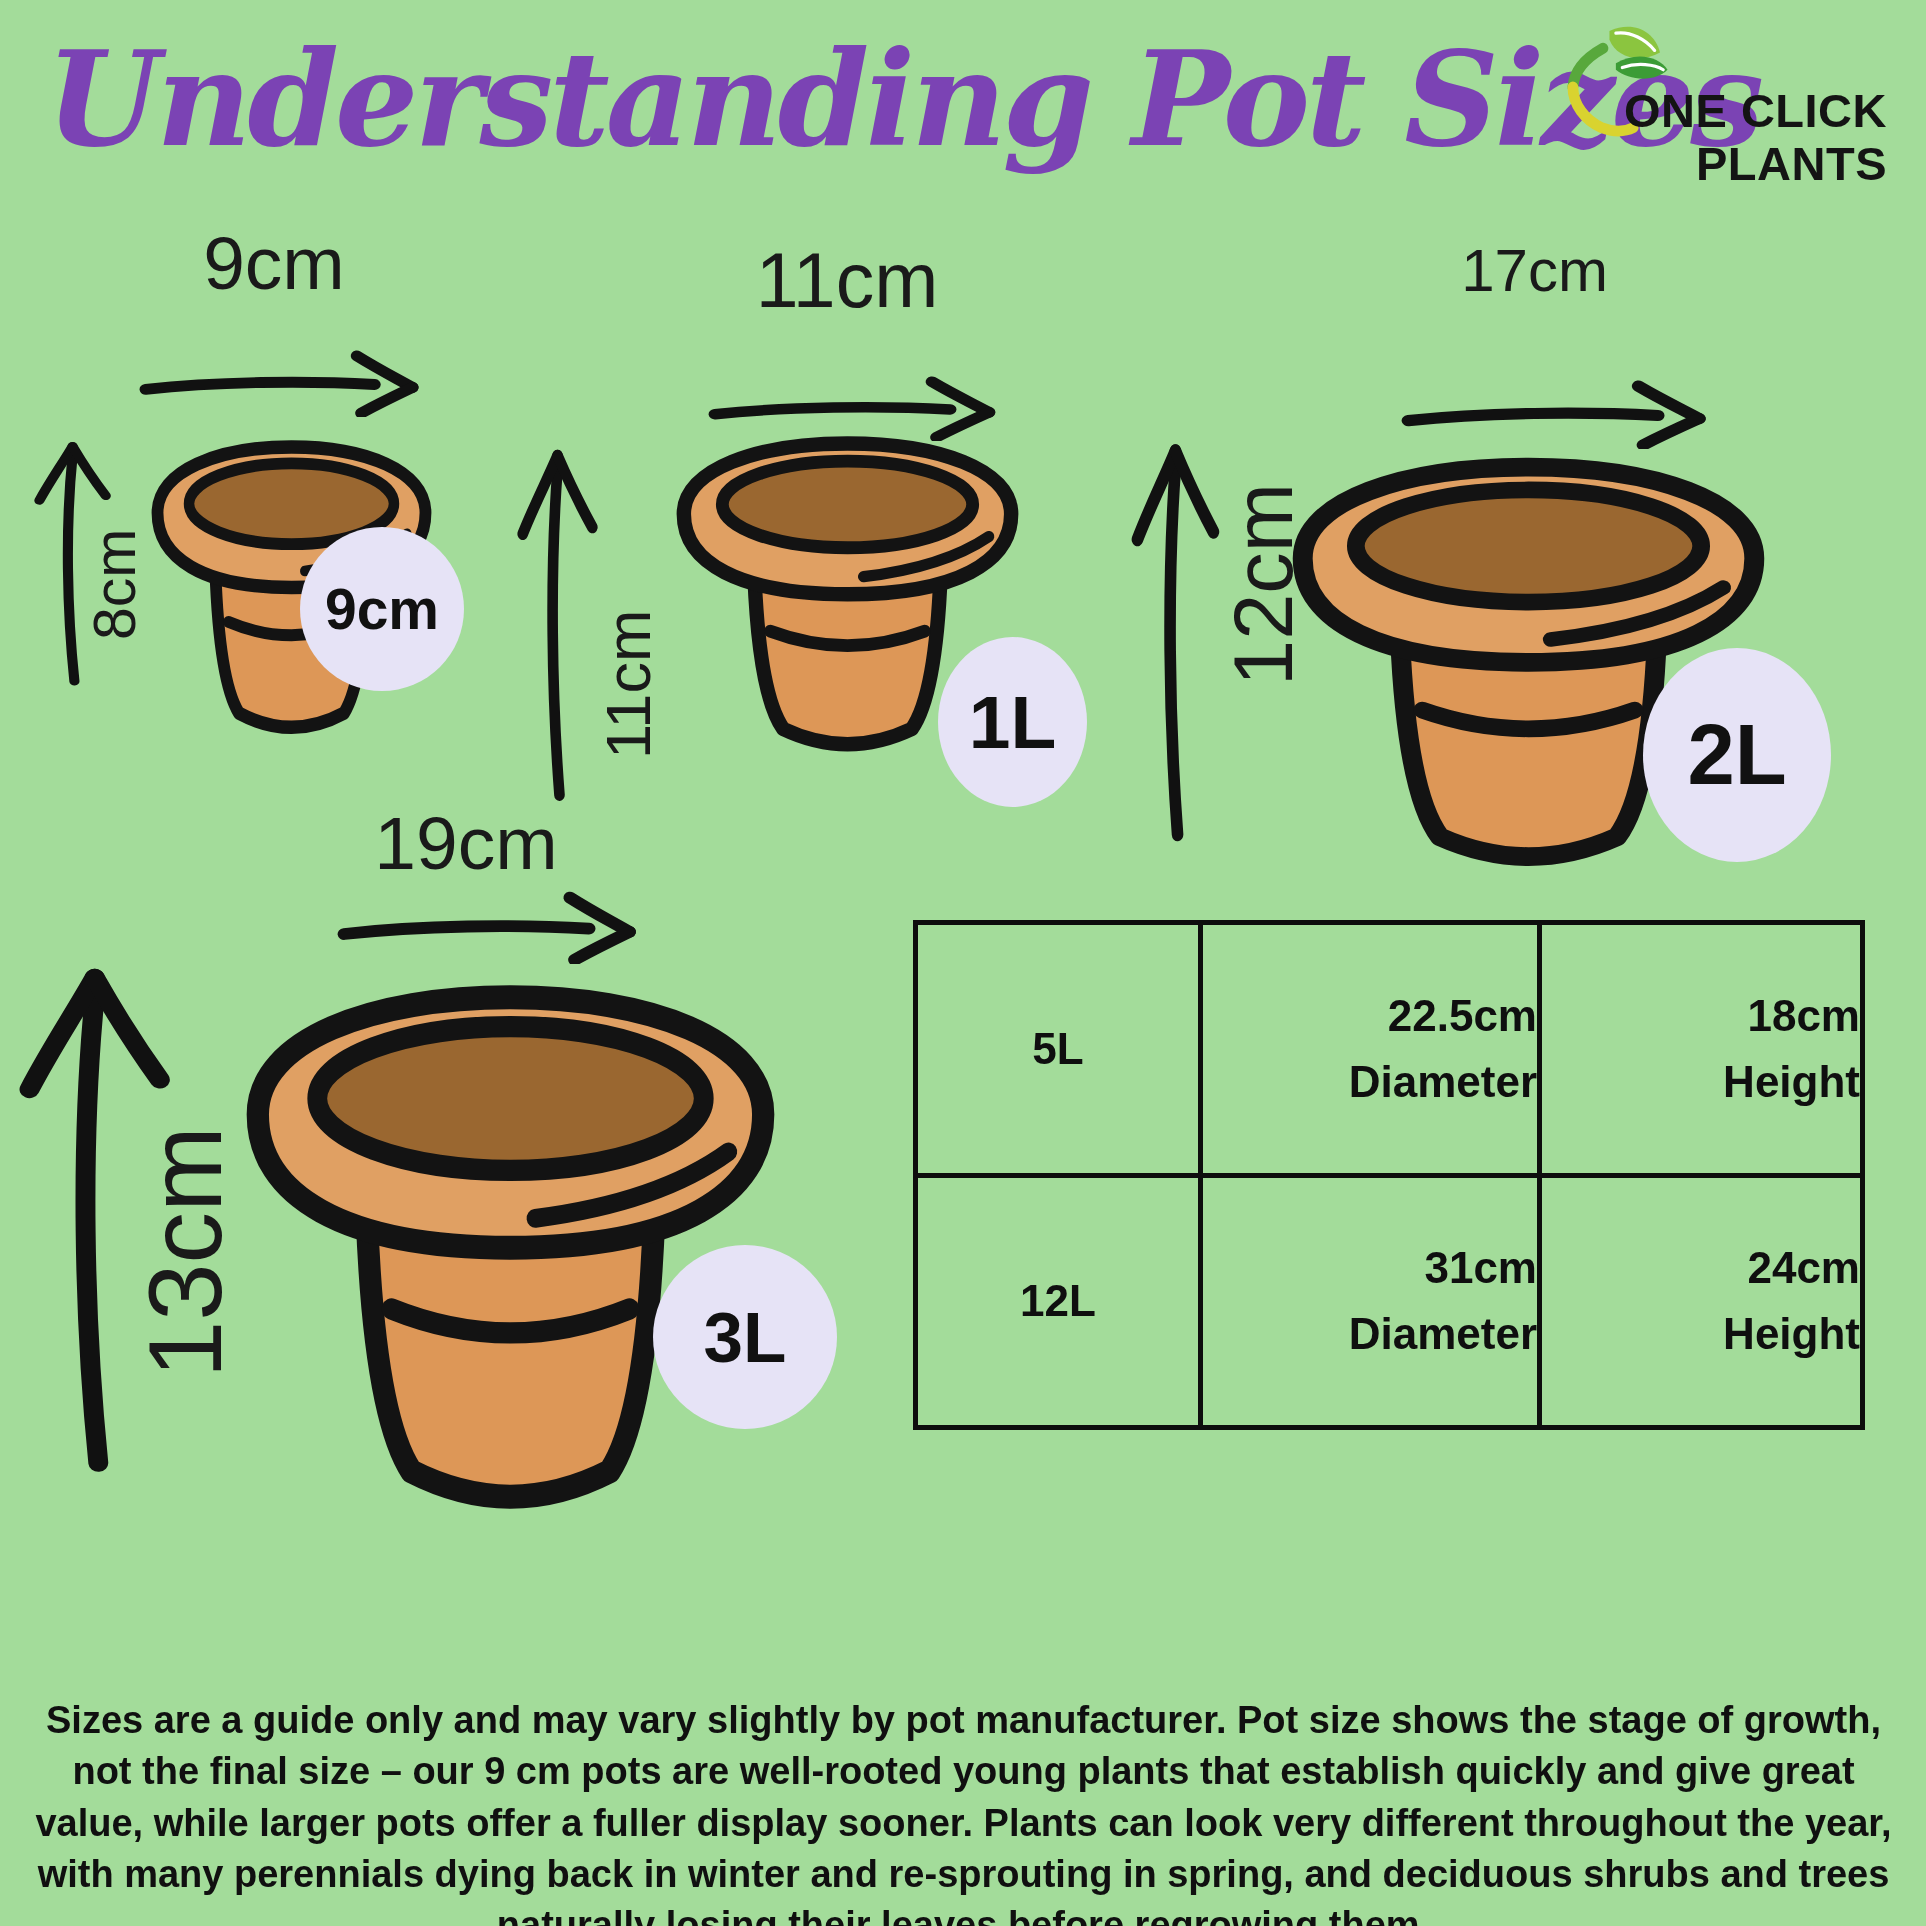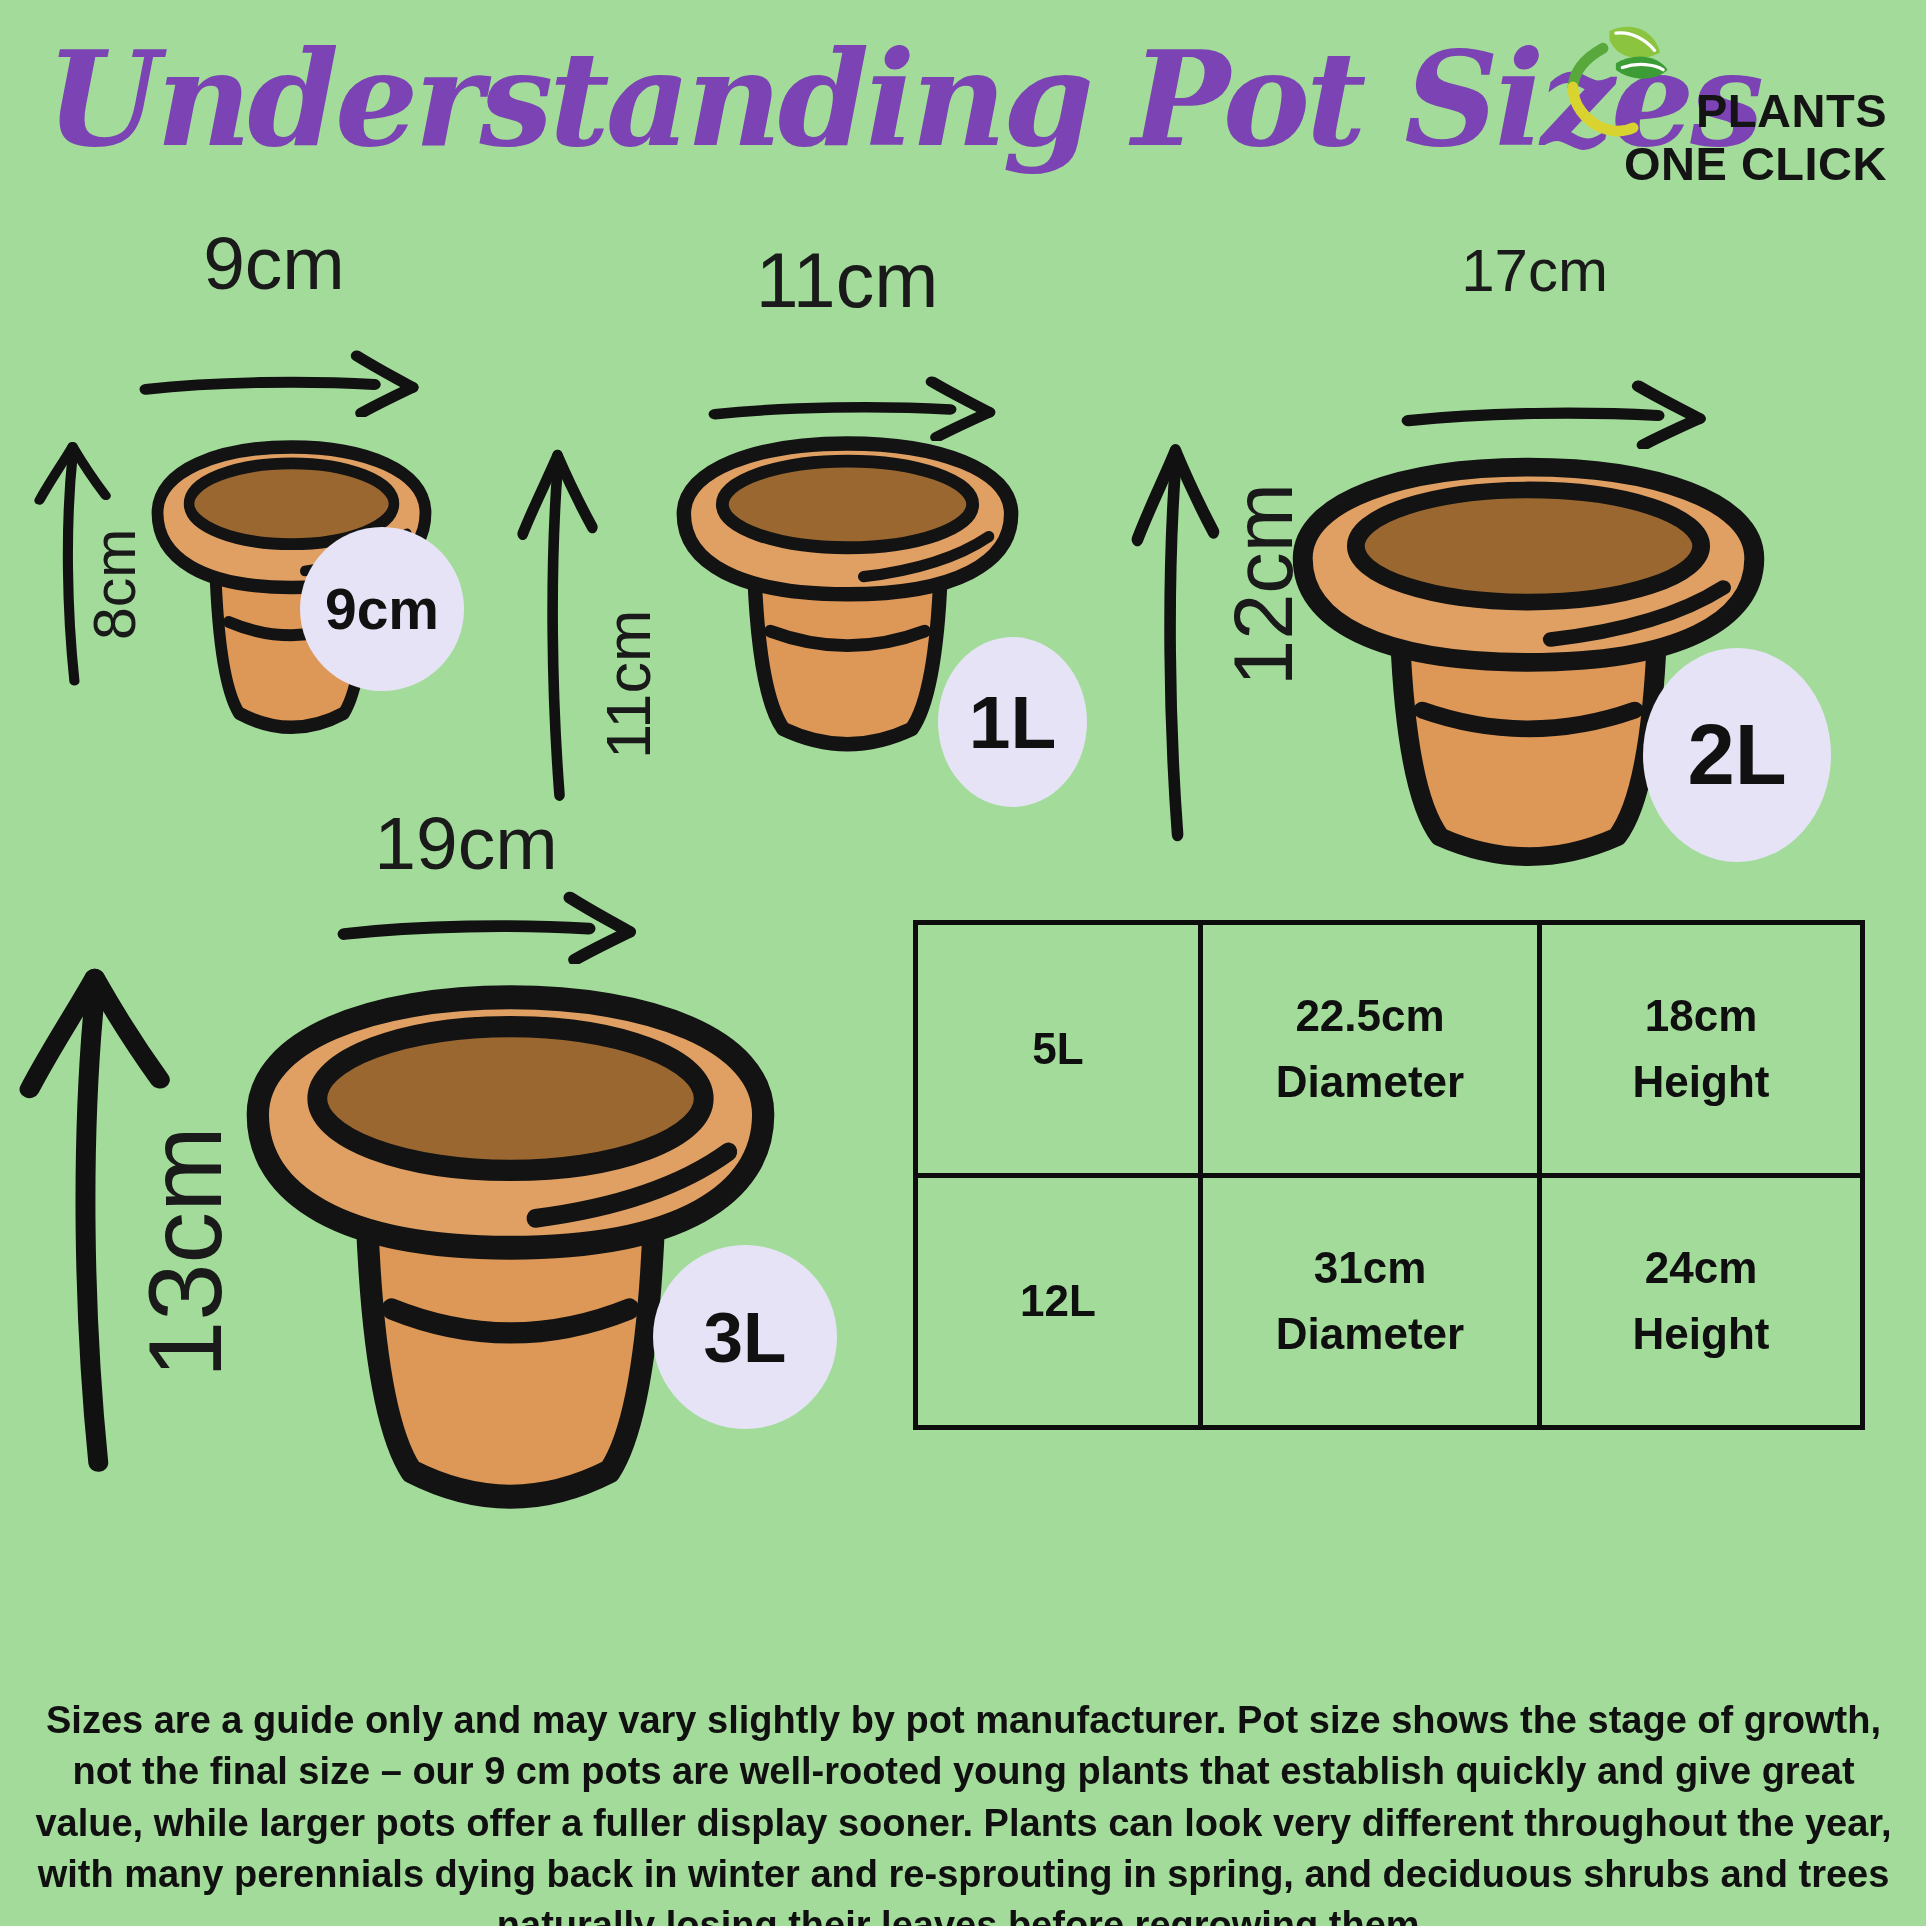"PLANTS" div { order: before "ONE CLICK" -> after "ONE CLICK" }
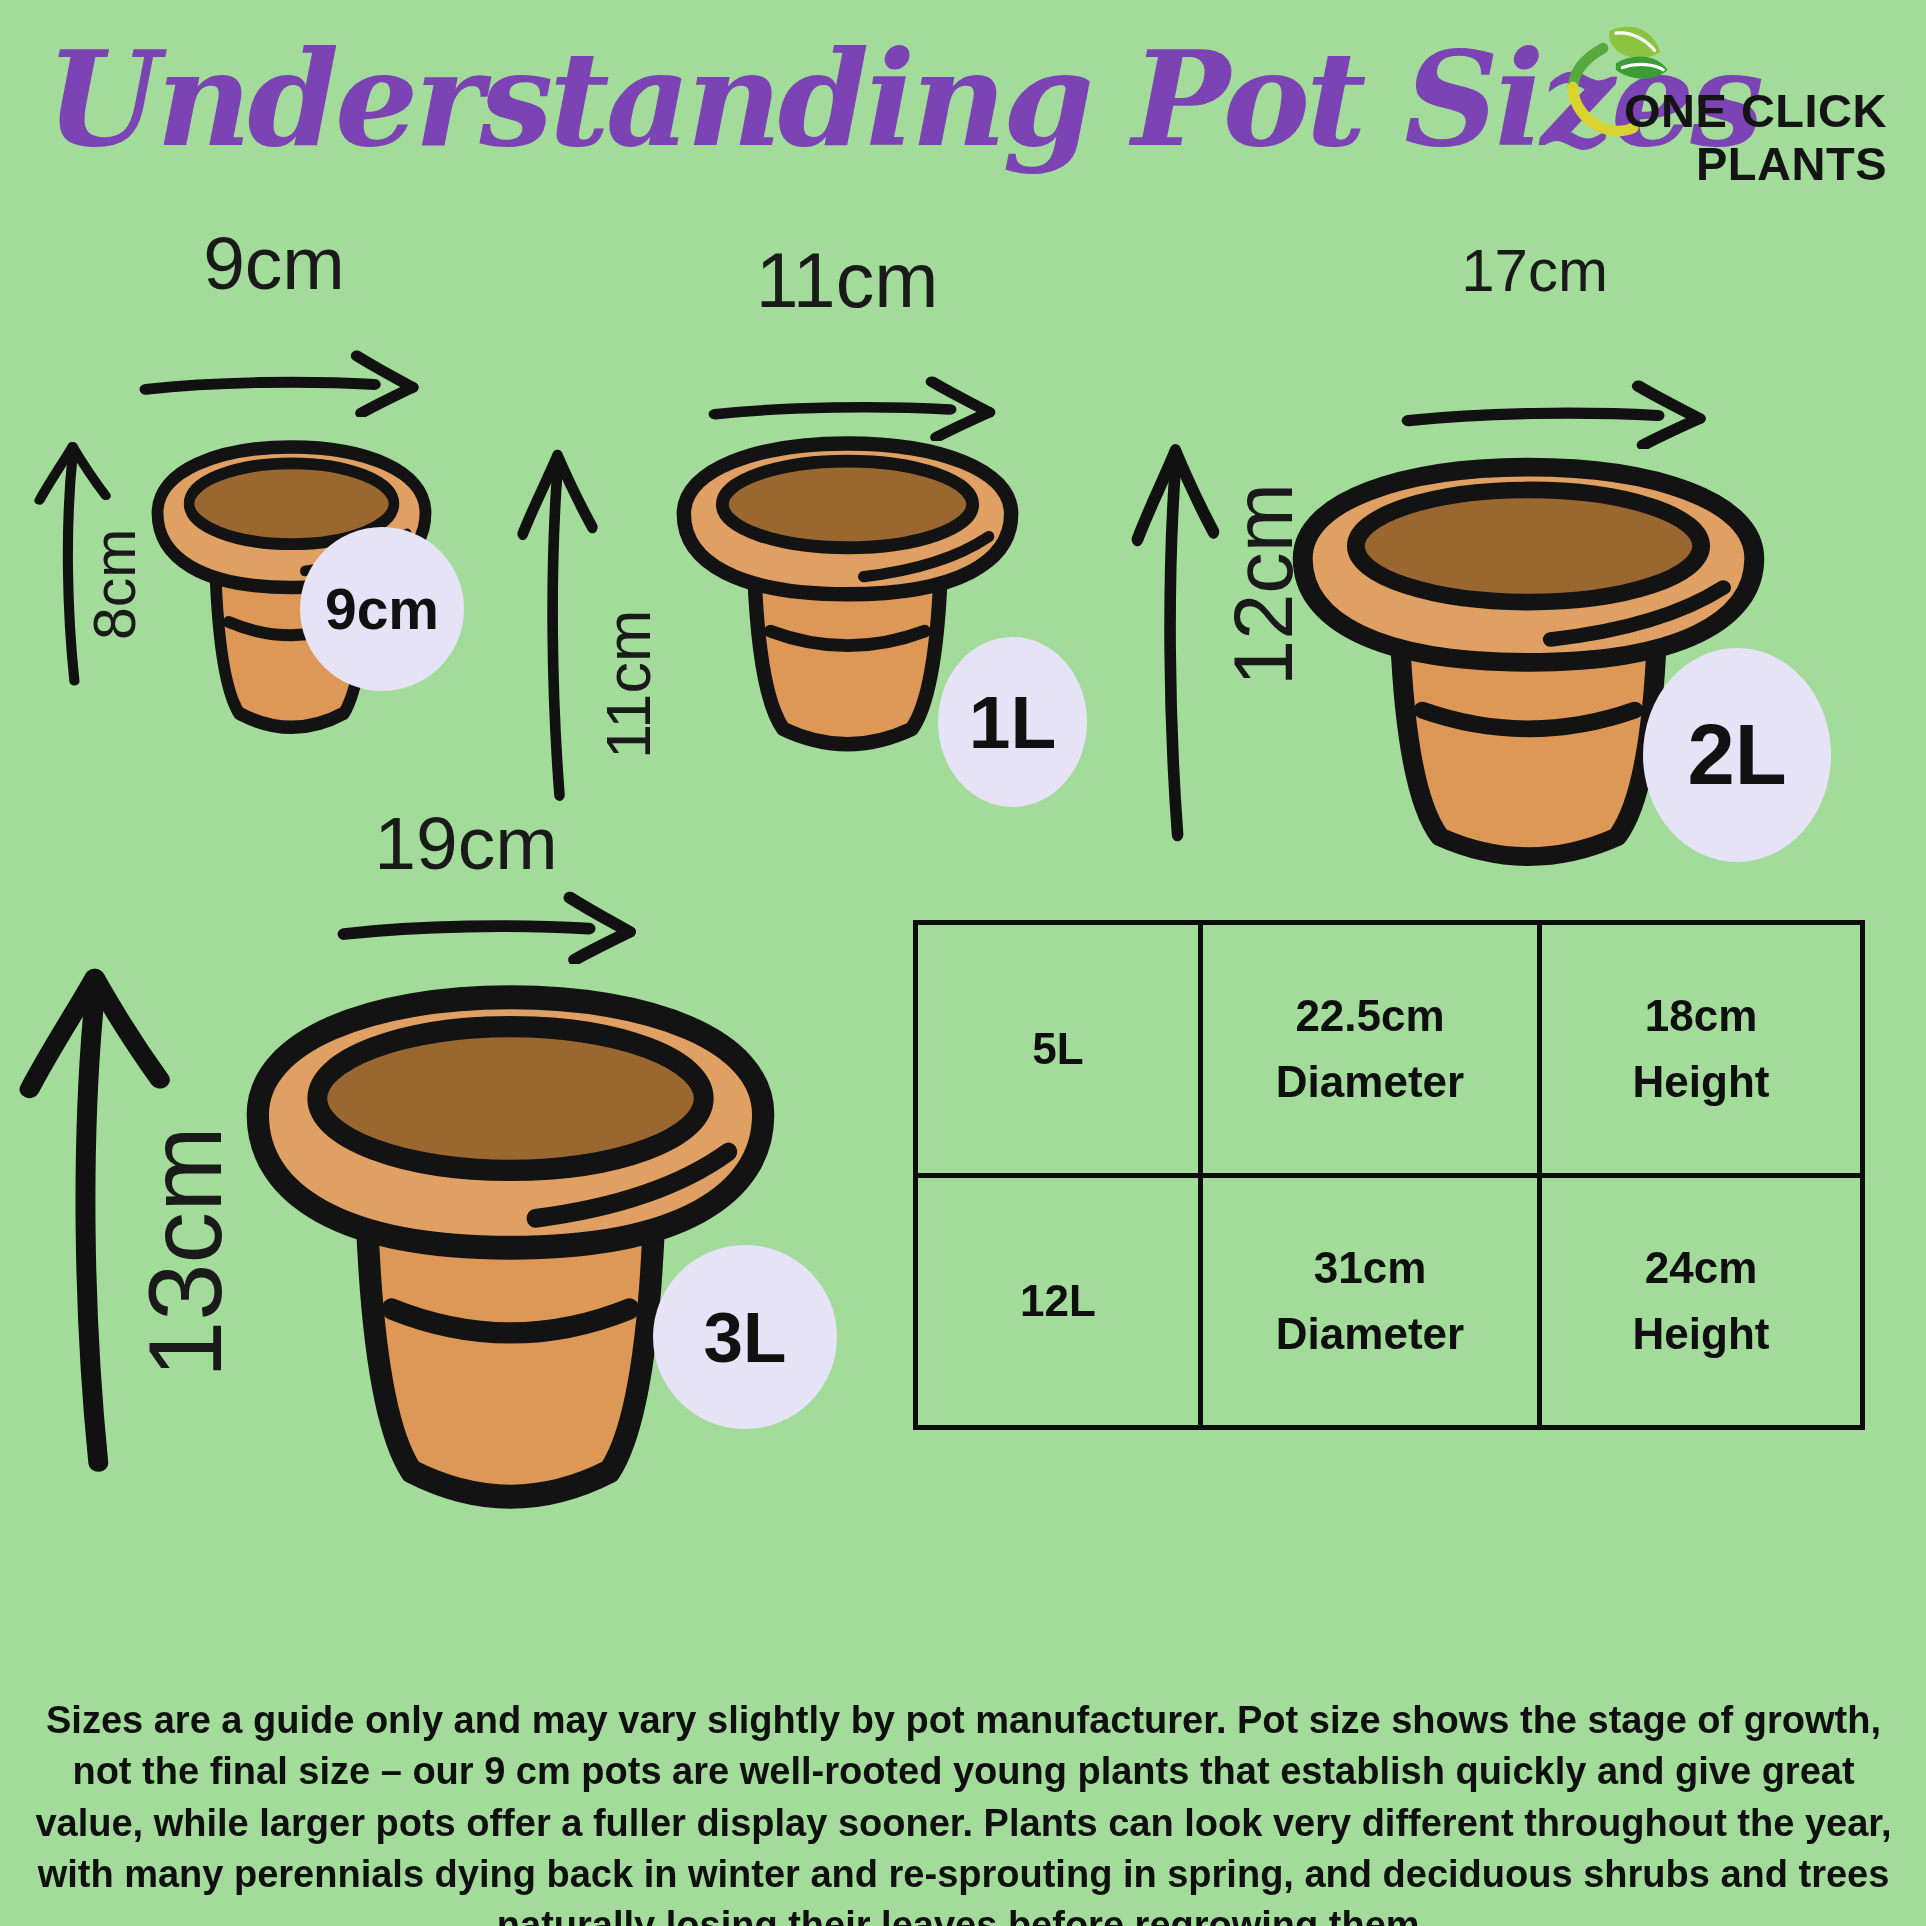"22.5cm" .cell-line { text-align: none -> right }
